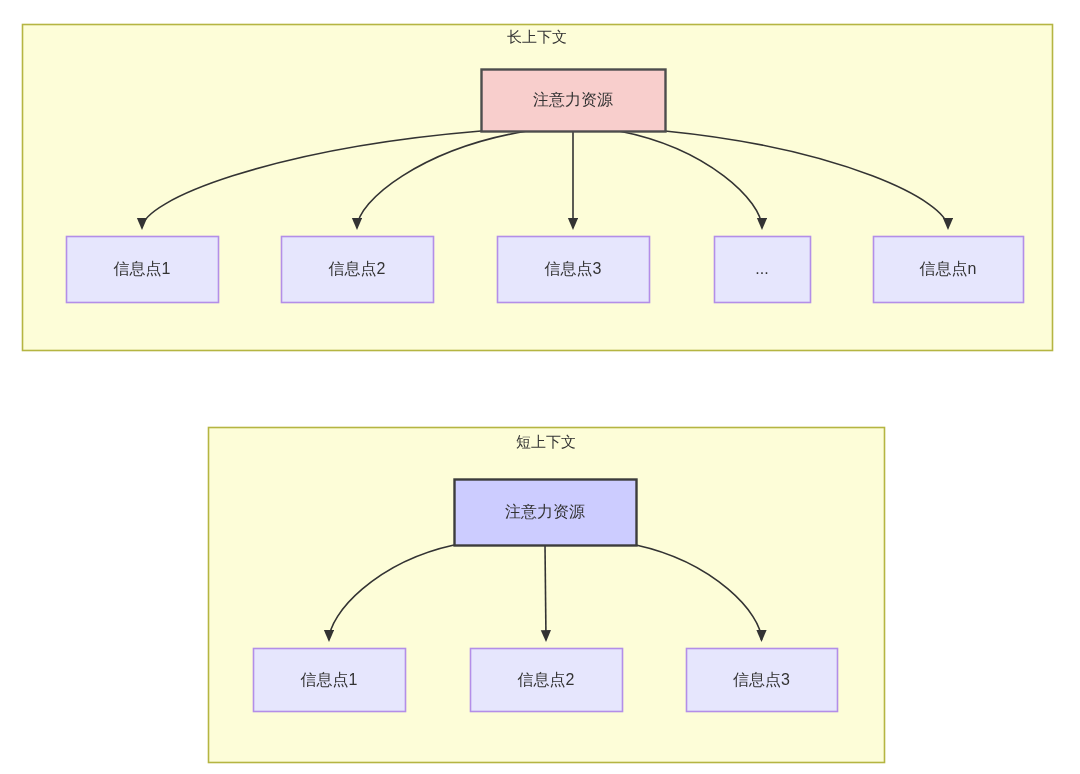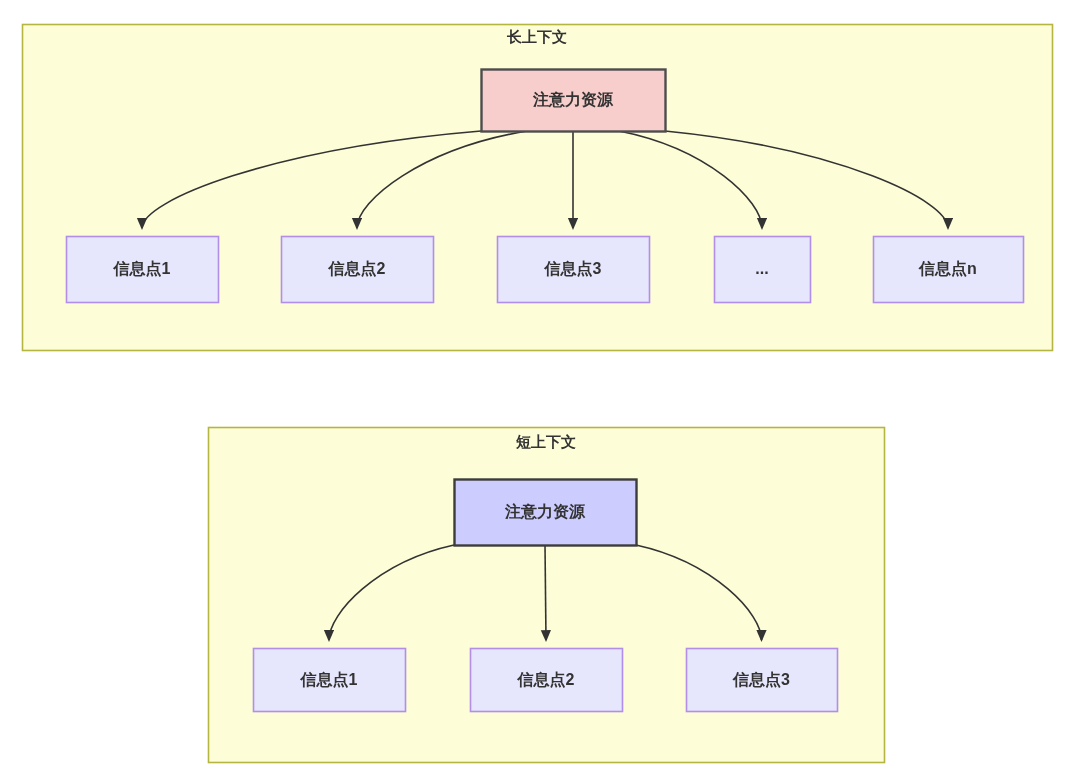"长上下文" #stage { font-weight: bold -> none }
